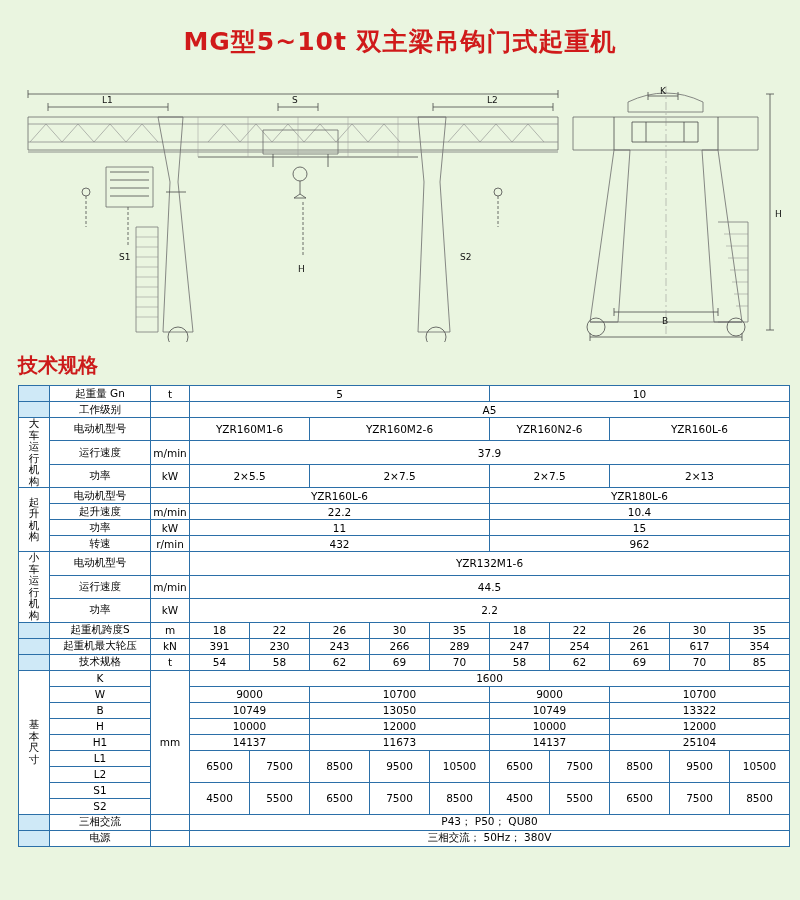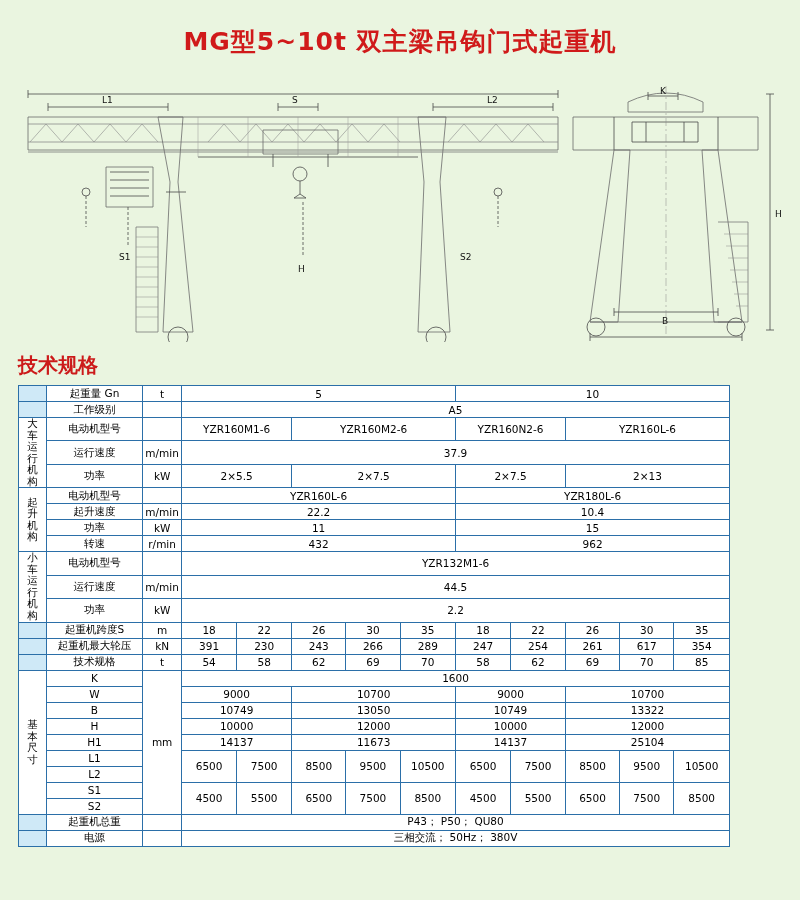"起重量 Gn" table.spec { width: 712px -> 772px }
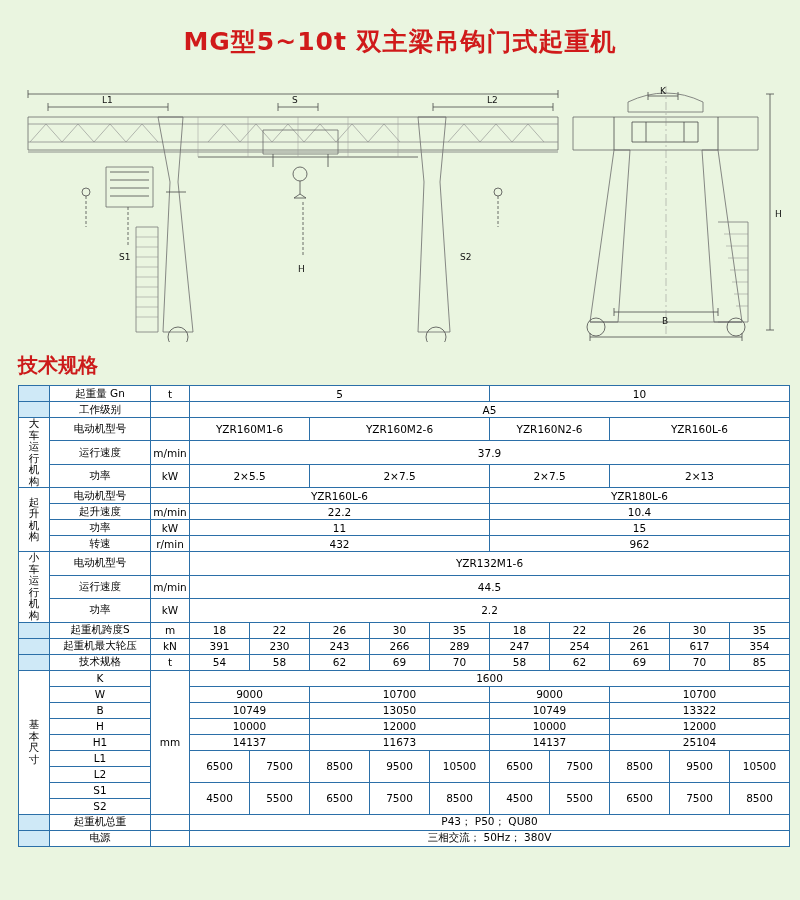"起重机总重" td.name { text: 起重机总重 -> 三相交流 }
